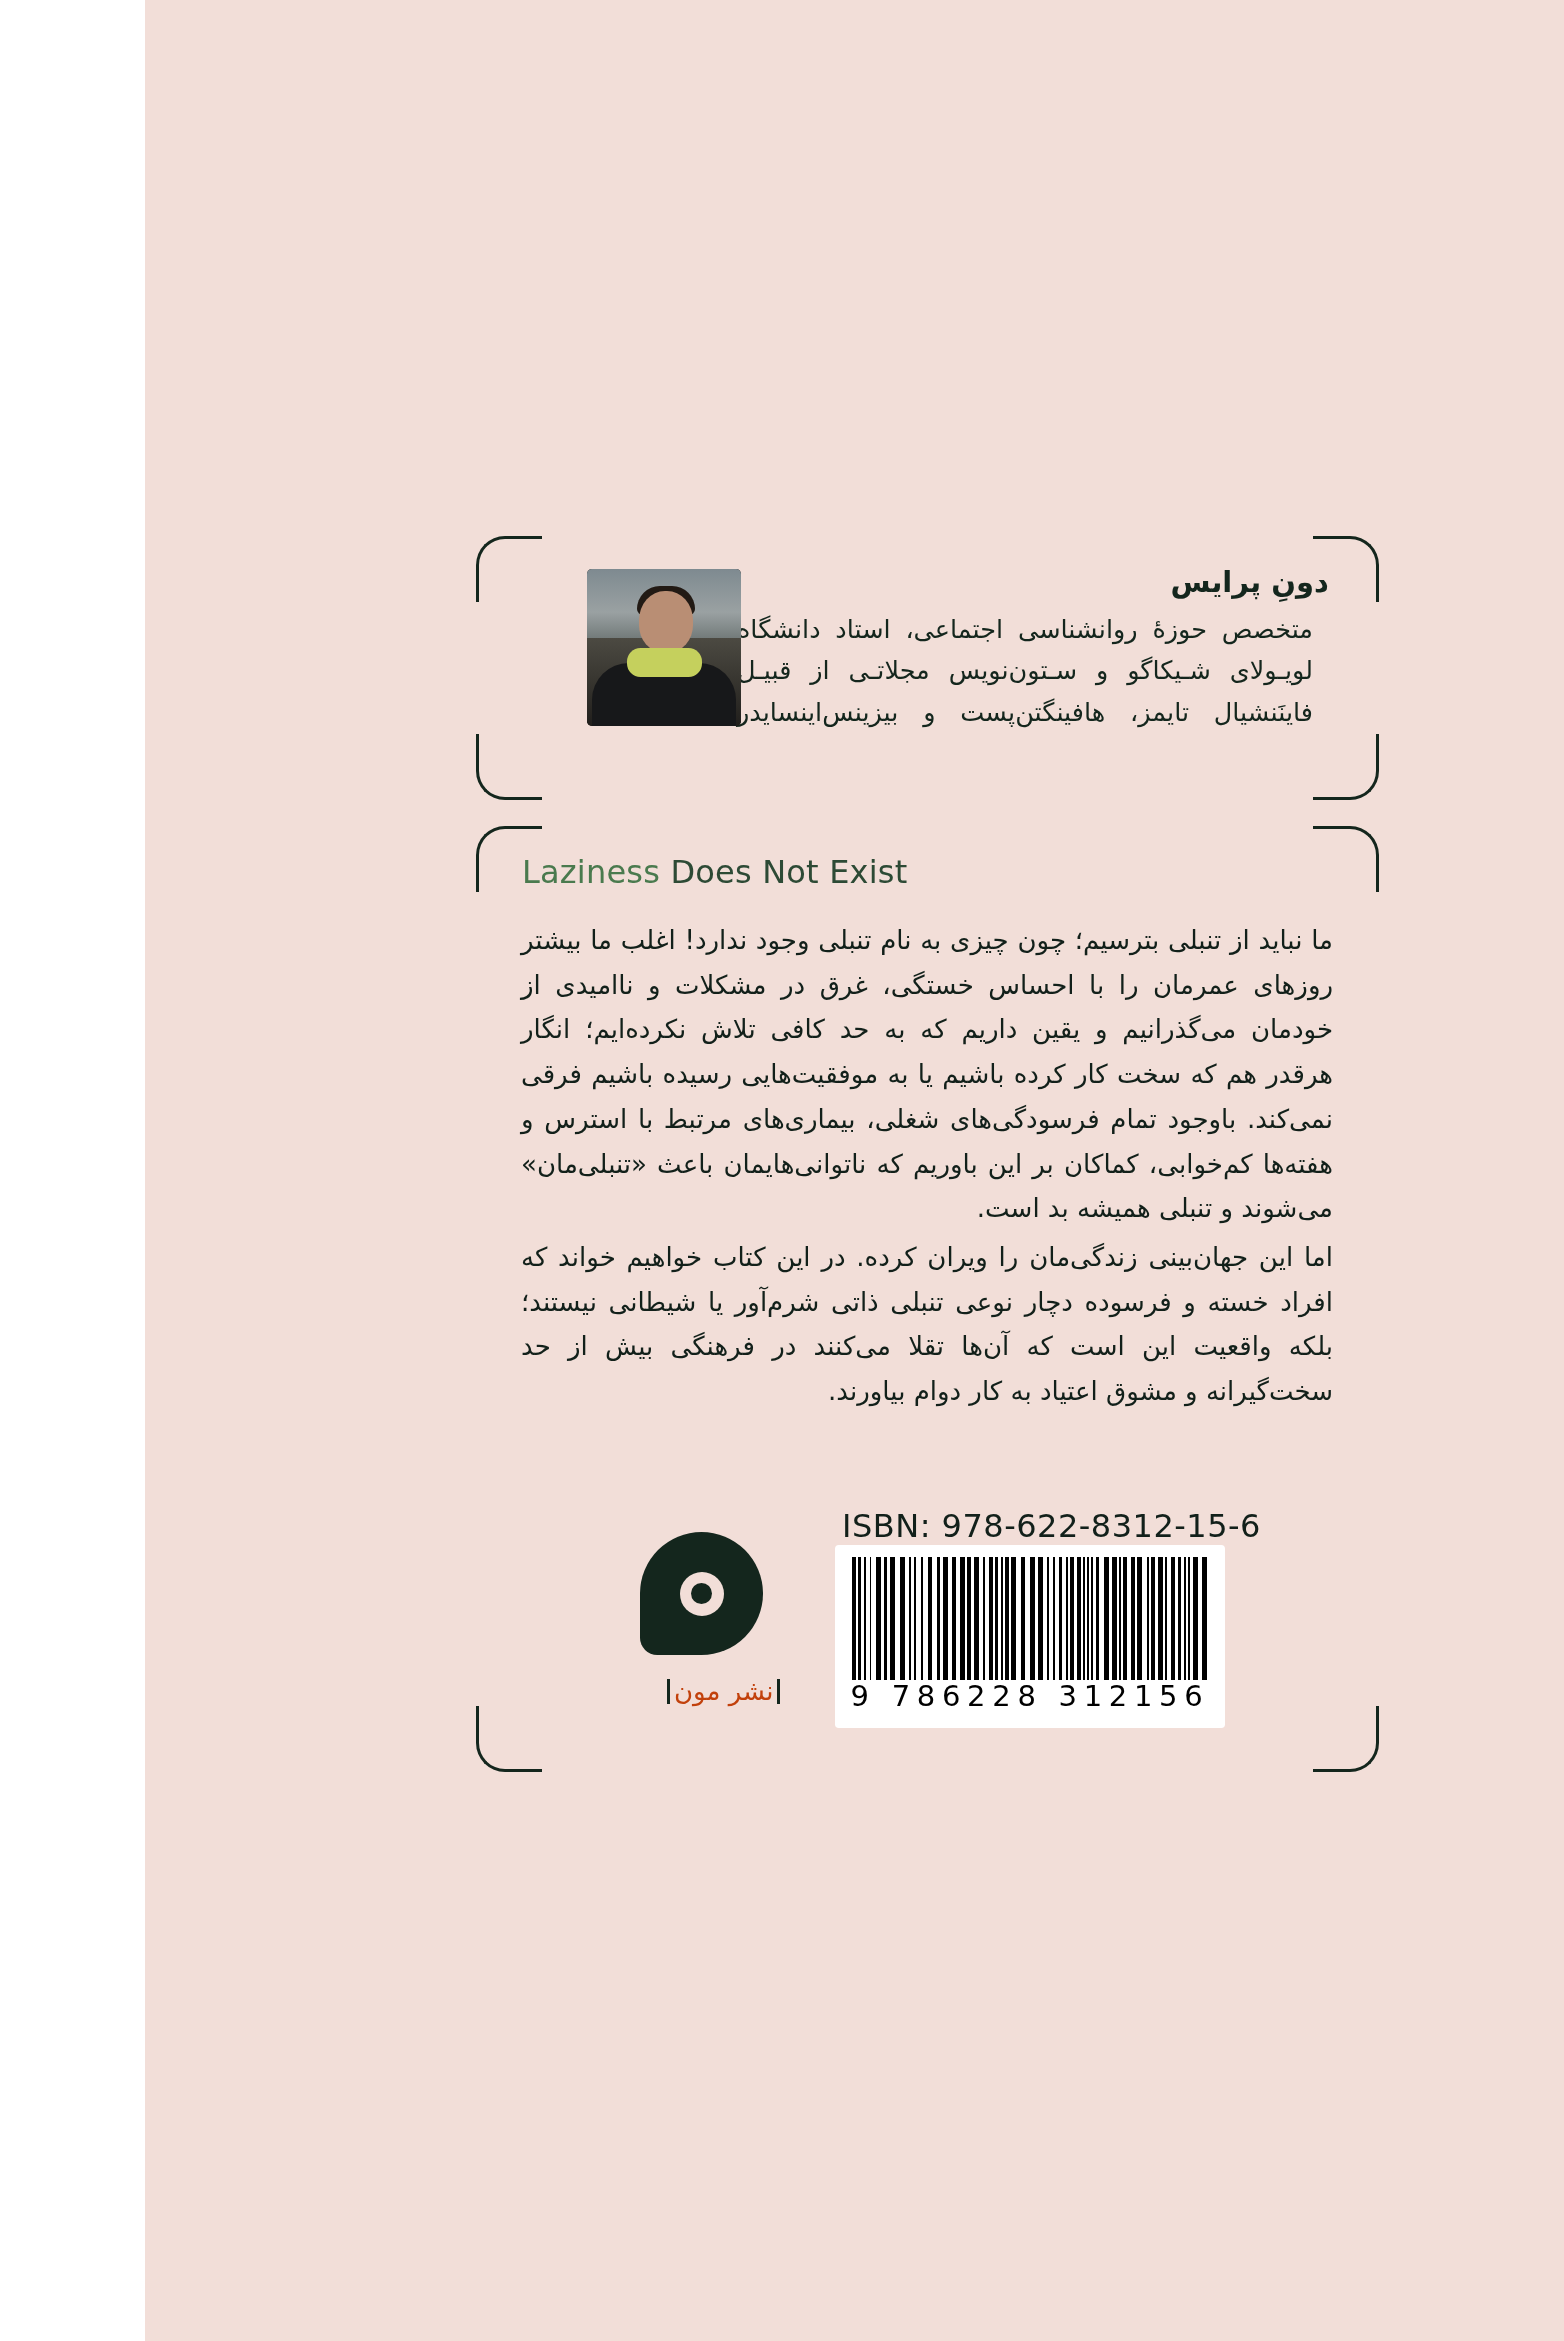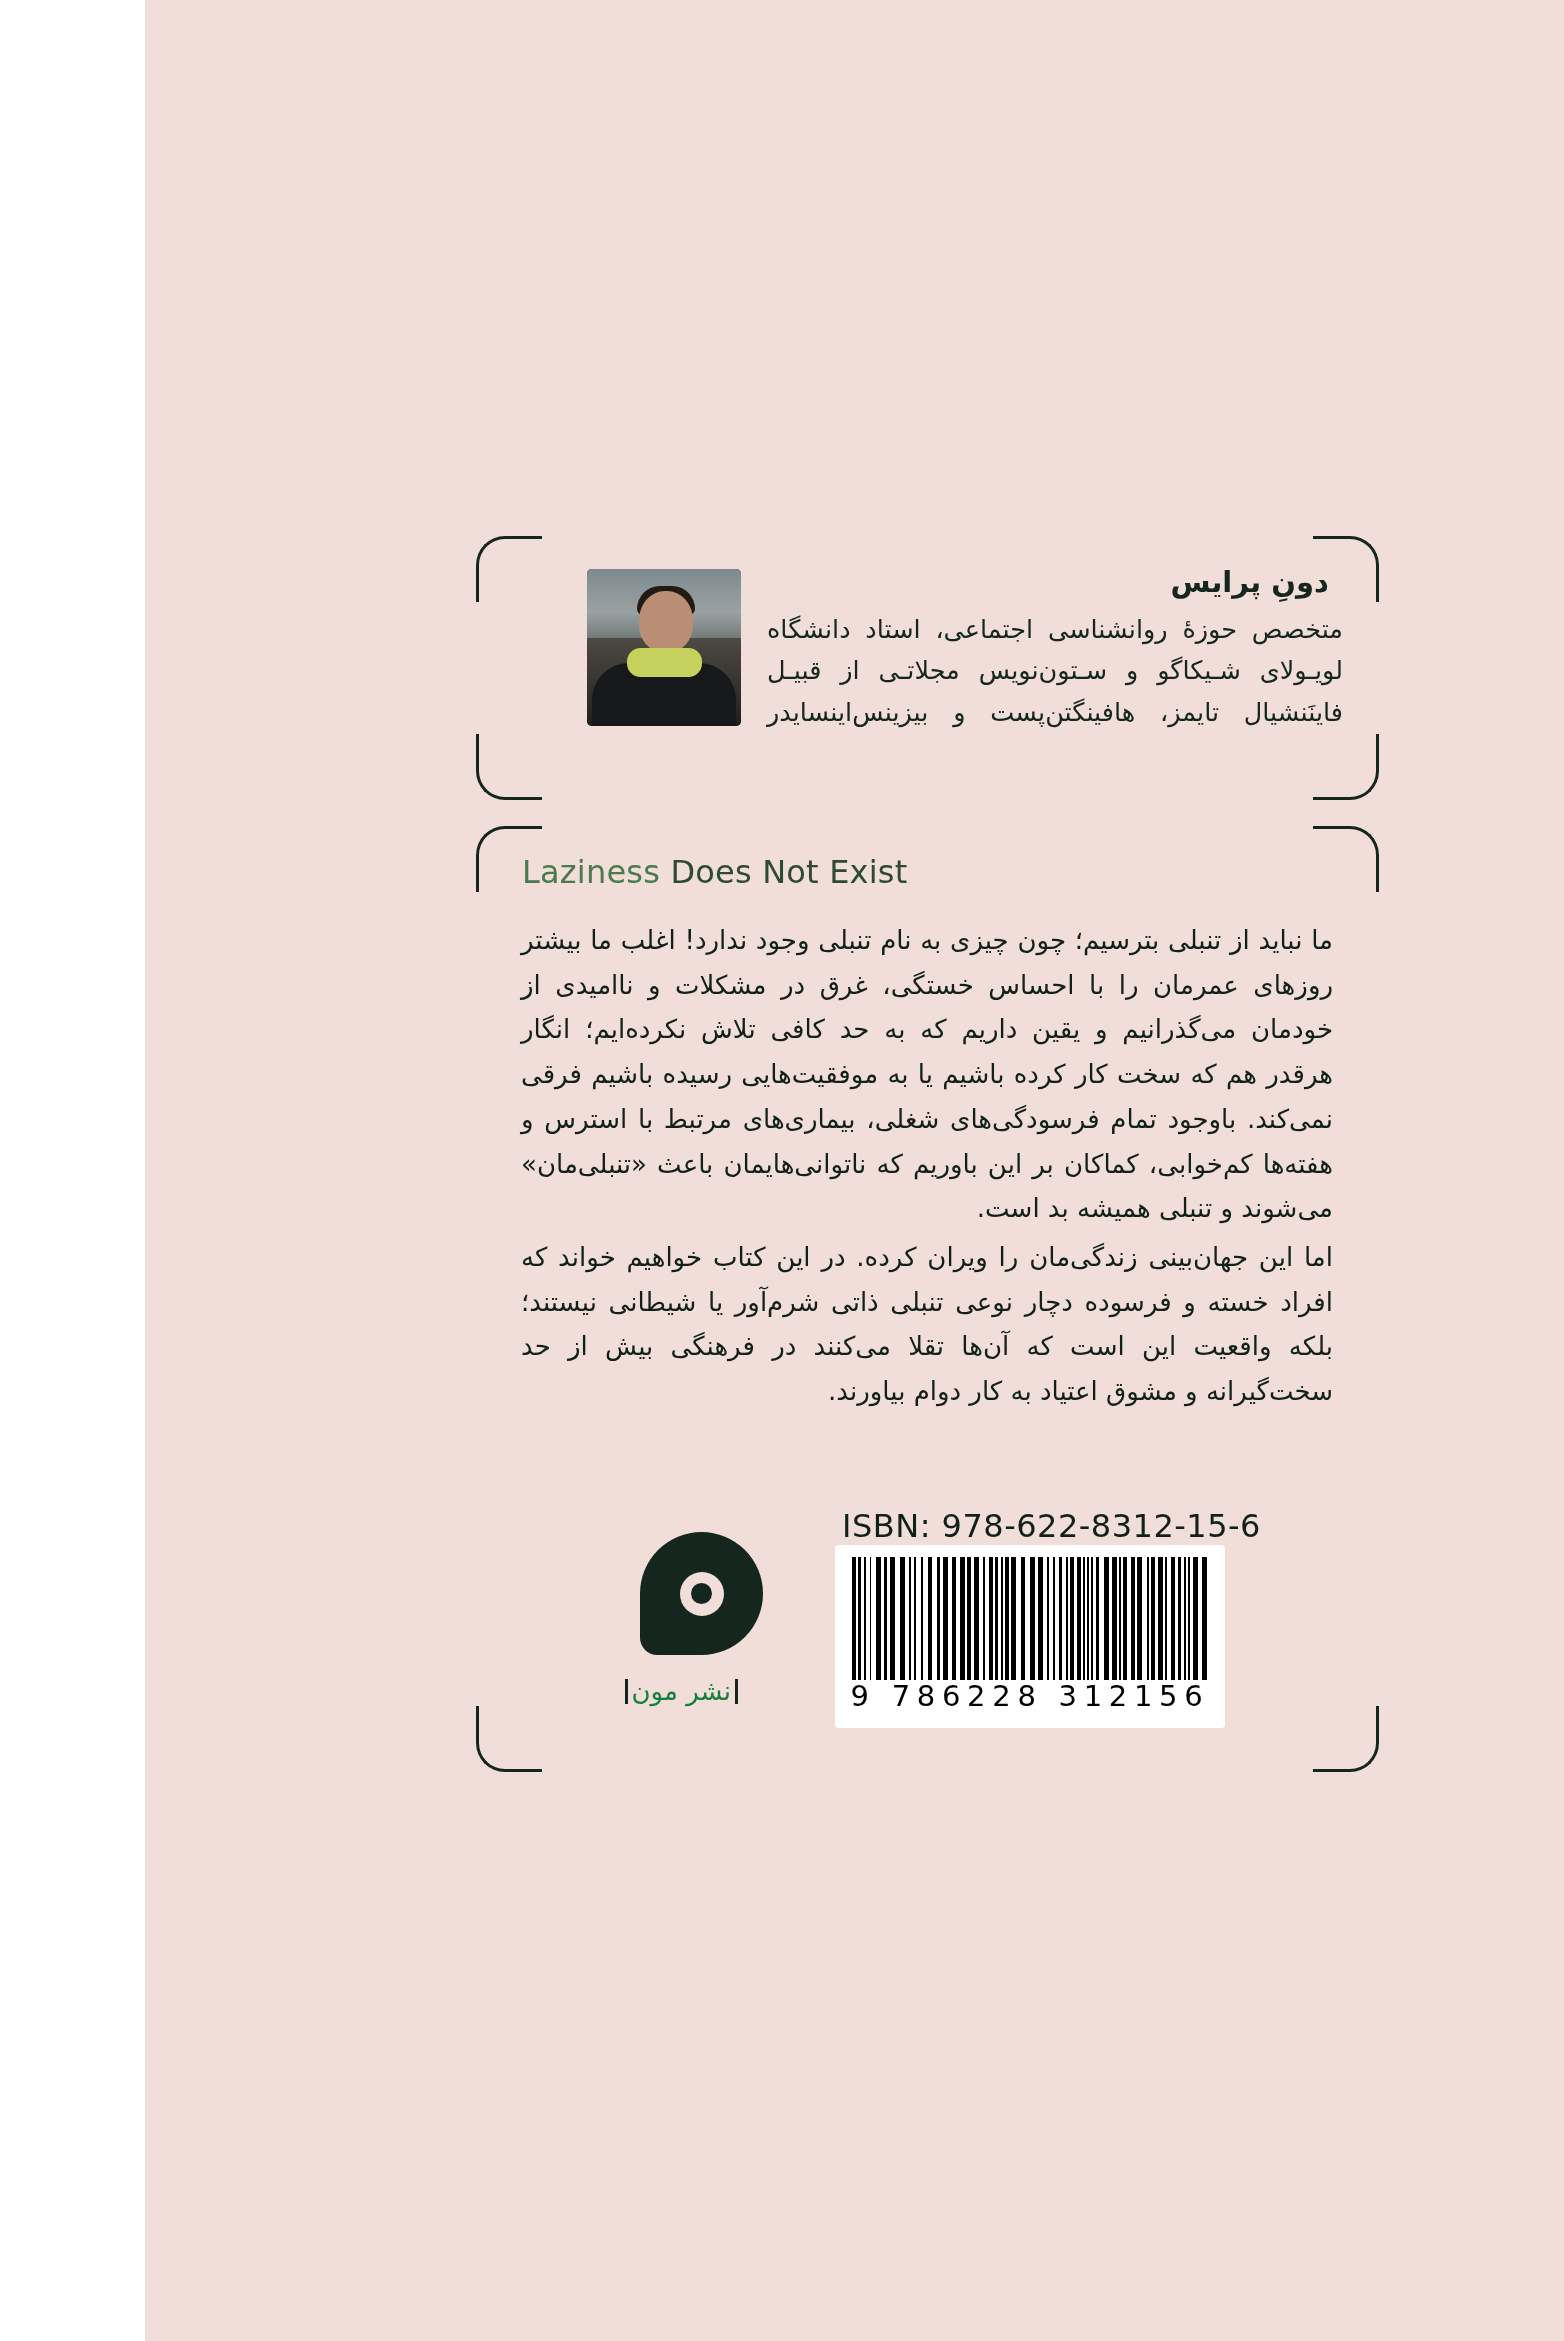"متخصص حوزهٔ روانشناسی اجتماعی، استاد" .author-bio { right: 36px -> 66px }
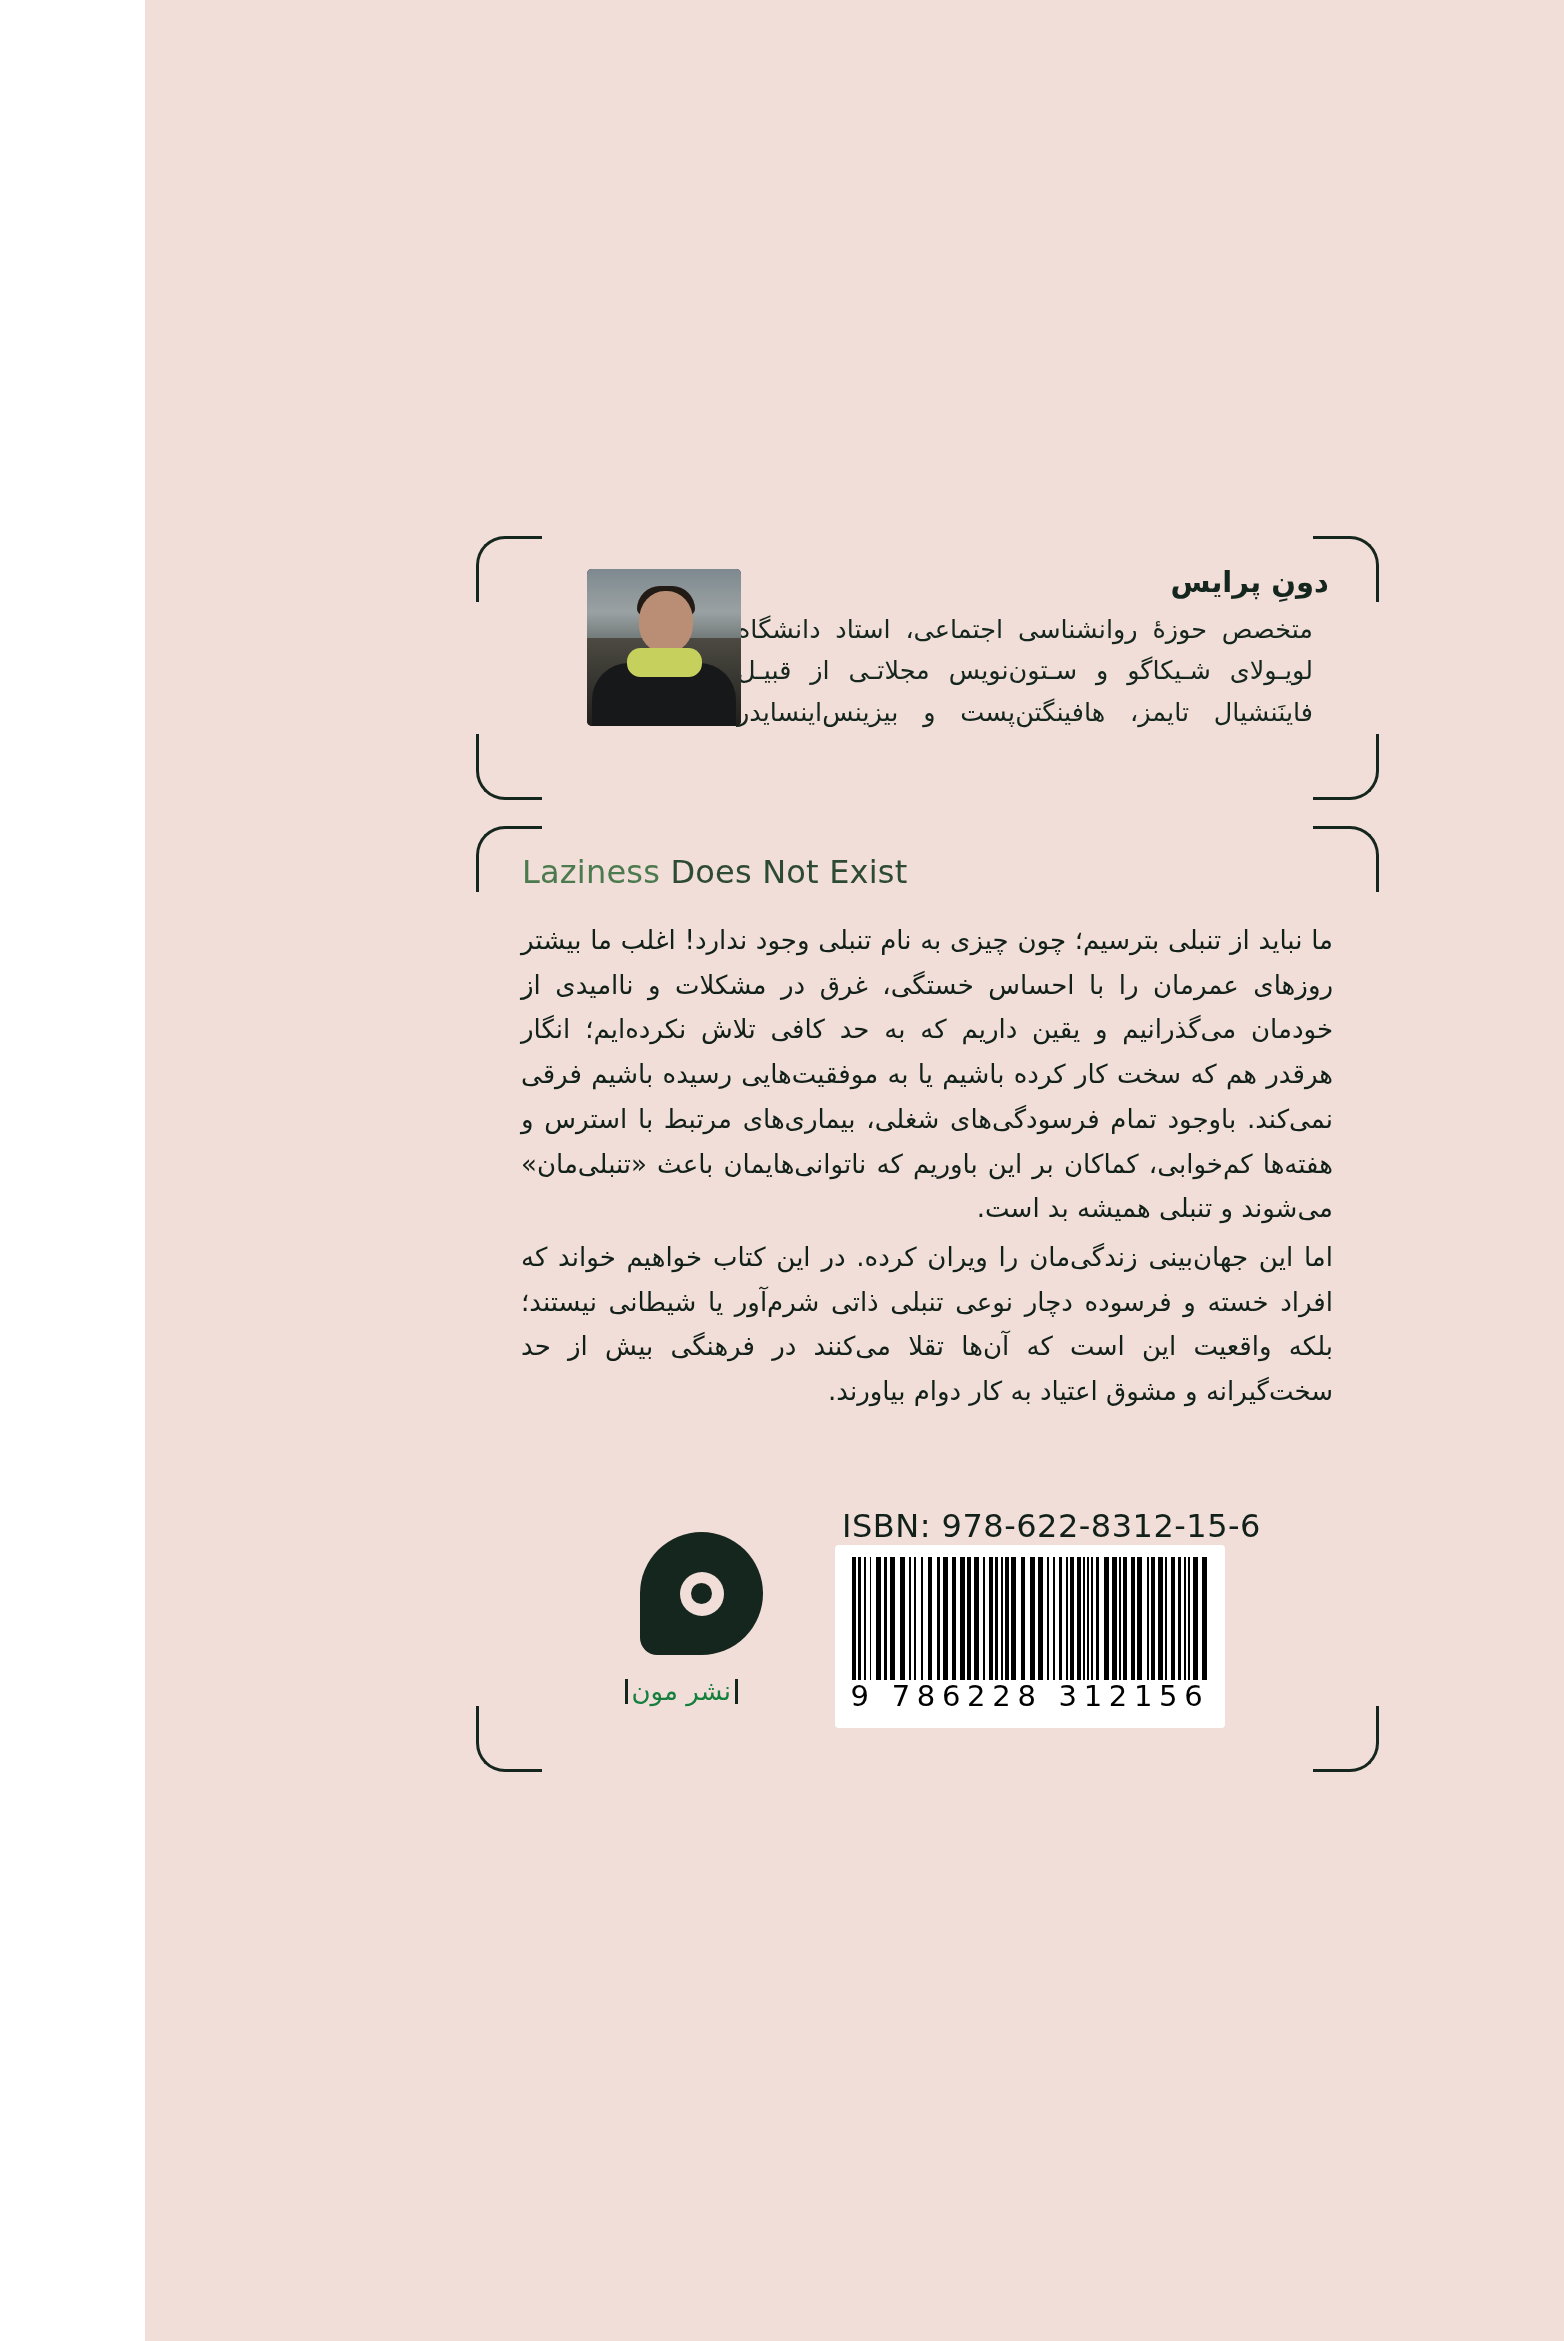"نشر مون" .logo-text { color: #15803d -> #c2410c; text-align: left -> right }
